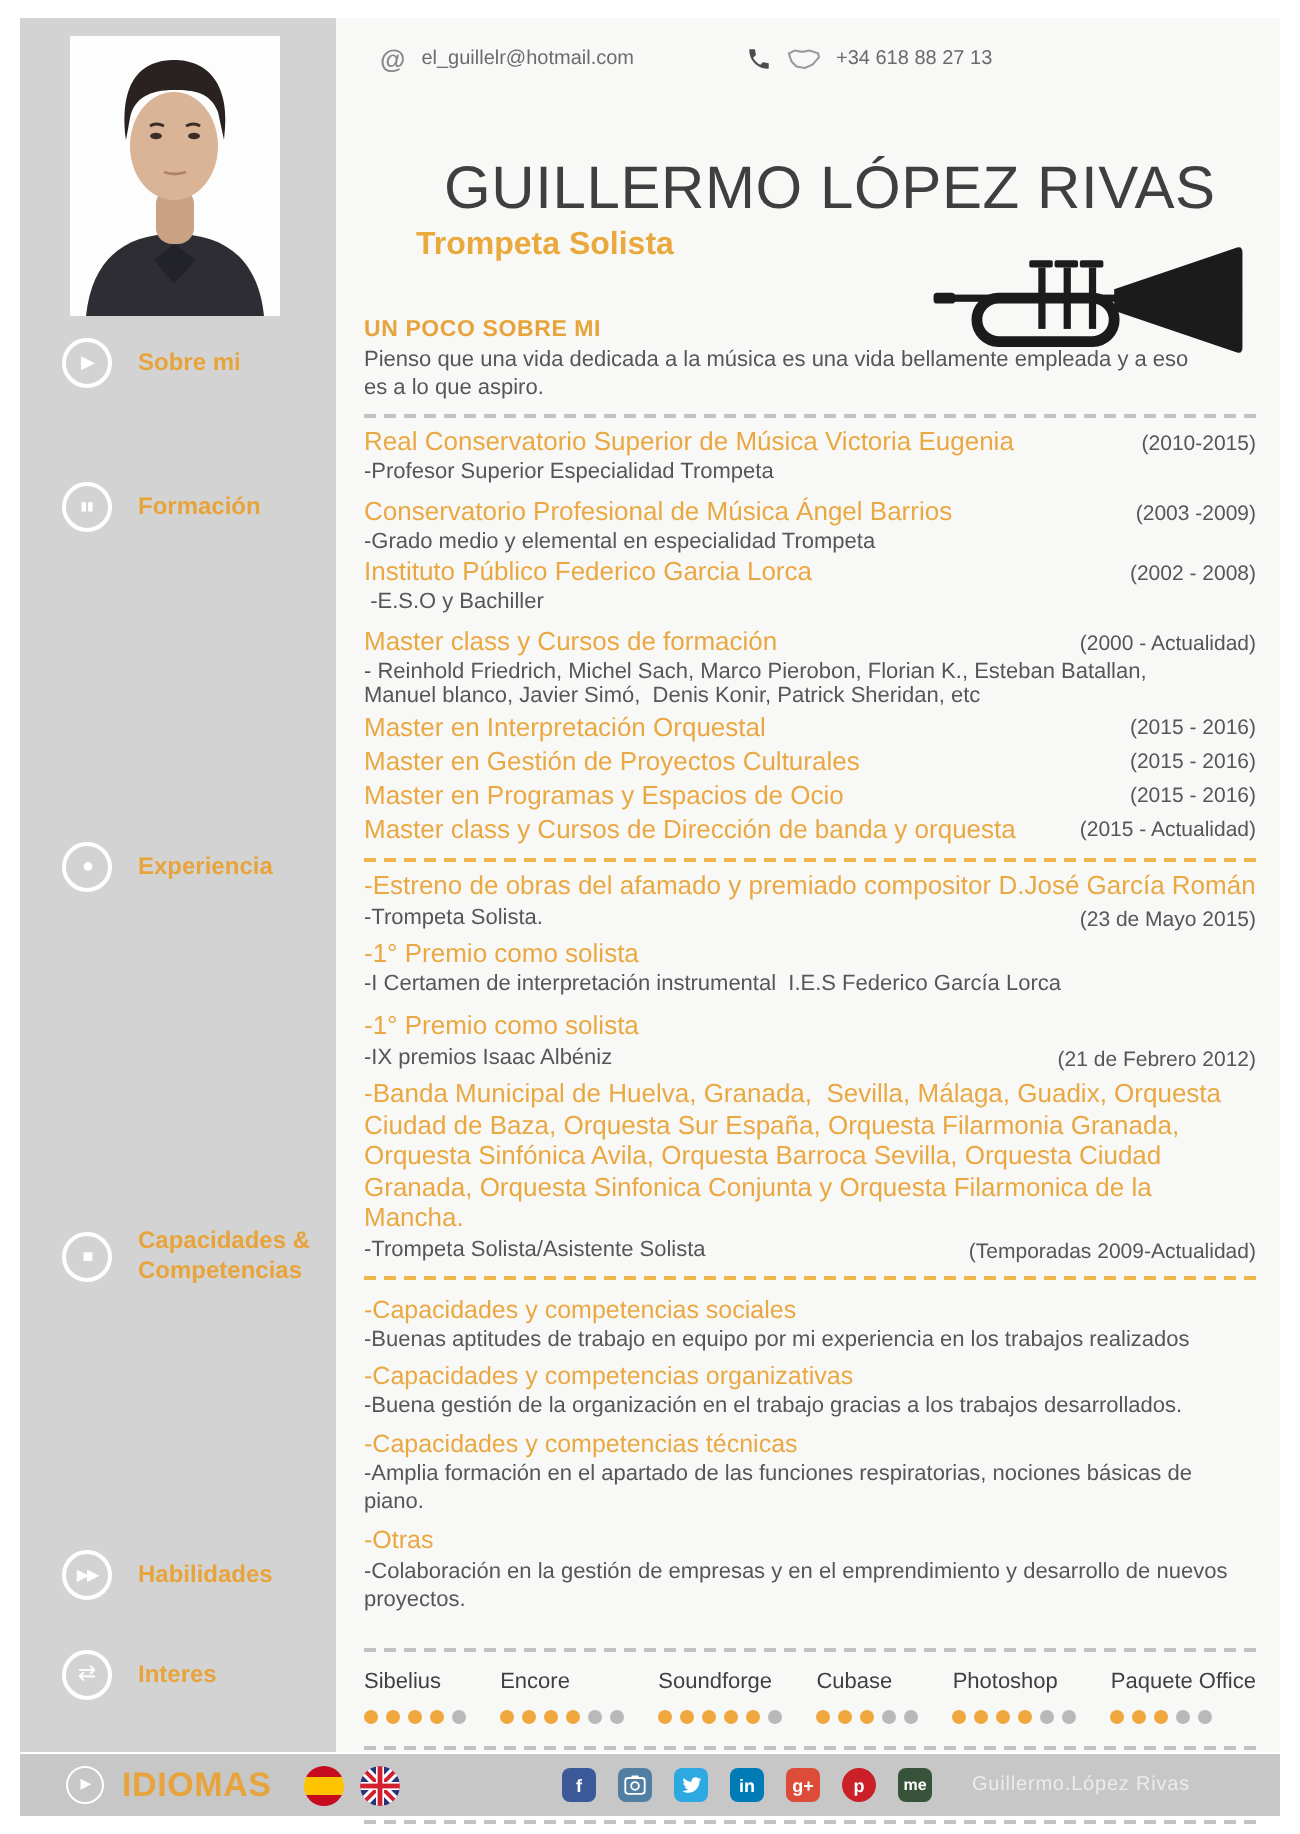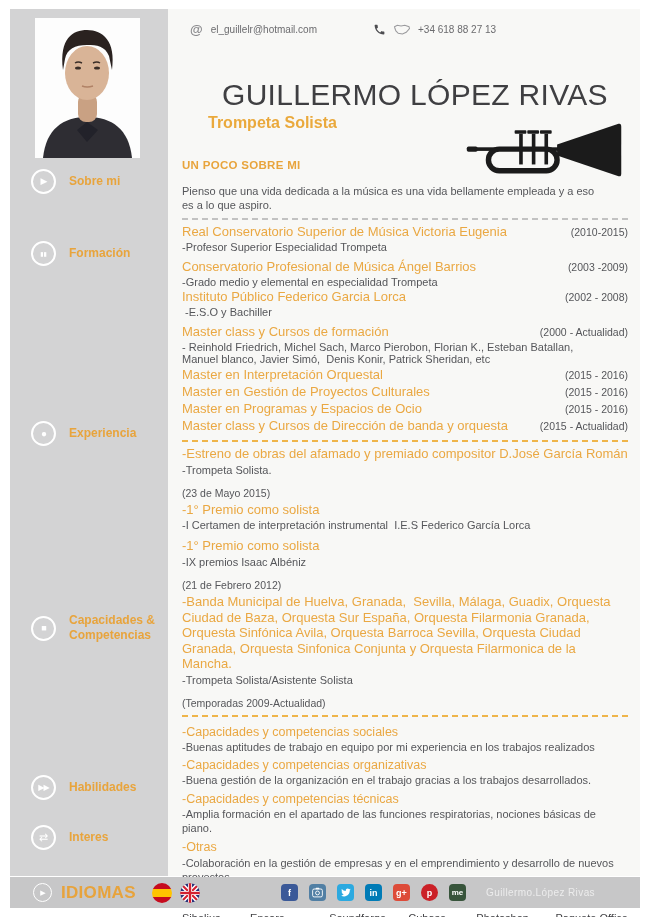"Pienso que una vida dedicada" .about-text { margin-top: 13px -> 2px }
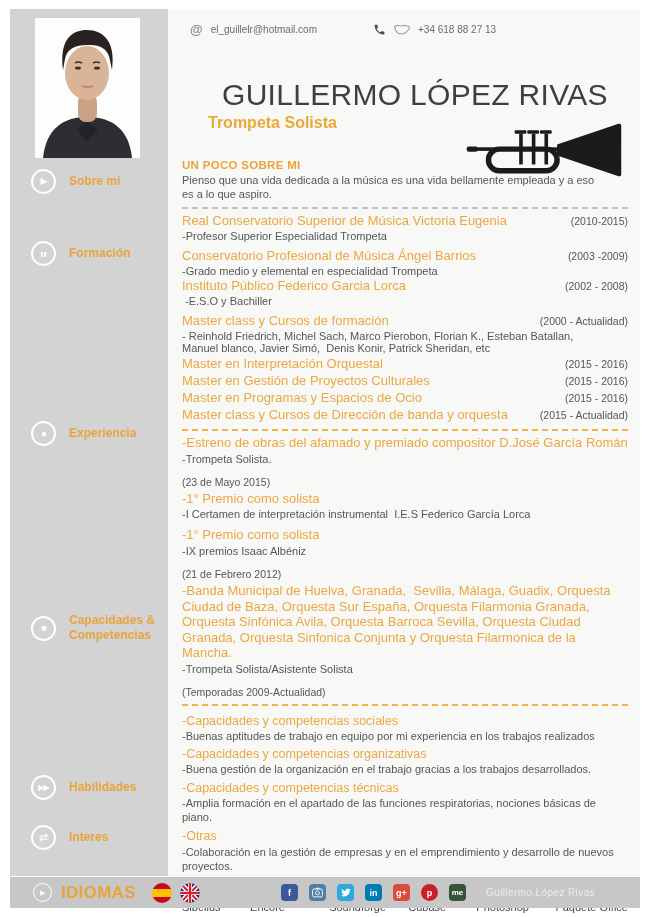"-Trompeta Solista." .detail-row { align-items: flex-start -> flex-end; flex-direction: column -> none }
